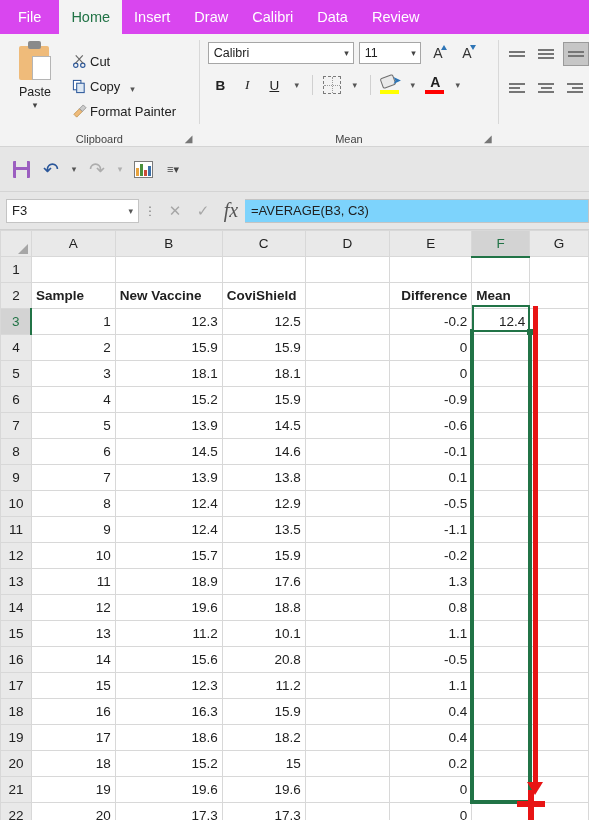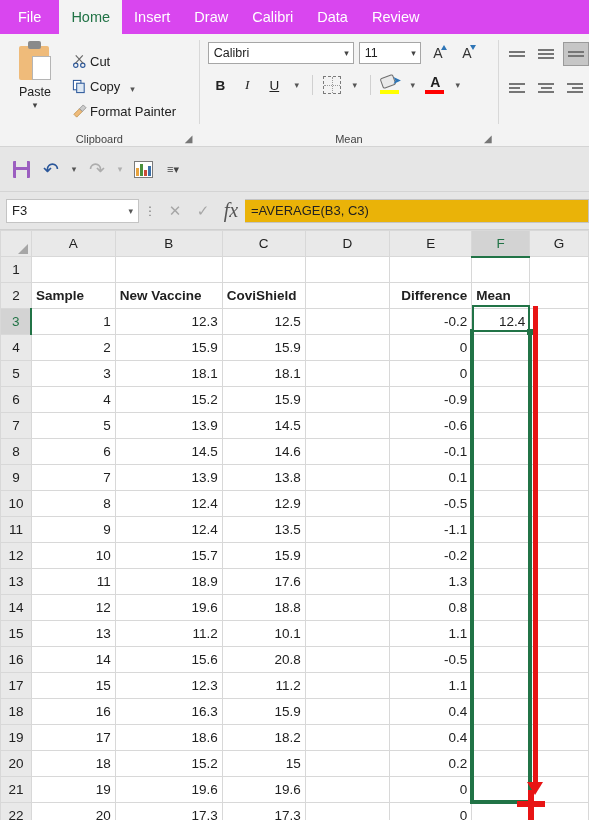"=AVERAGE(B3, C3)" .fb-input { background: #eab308 -> #7dd3fc }
